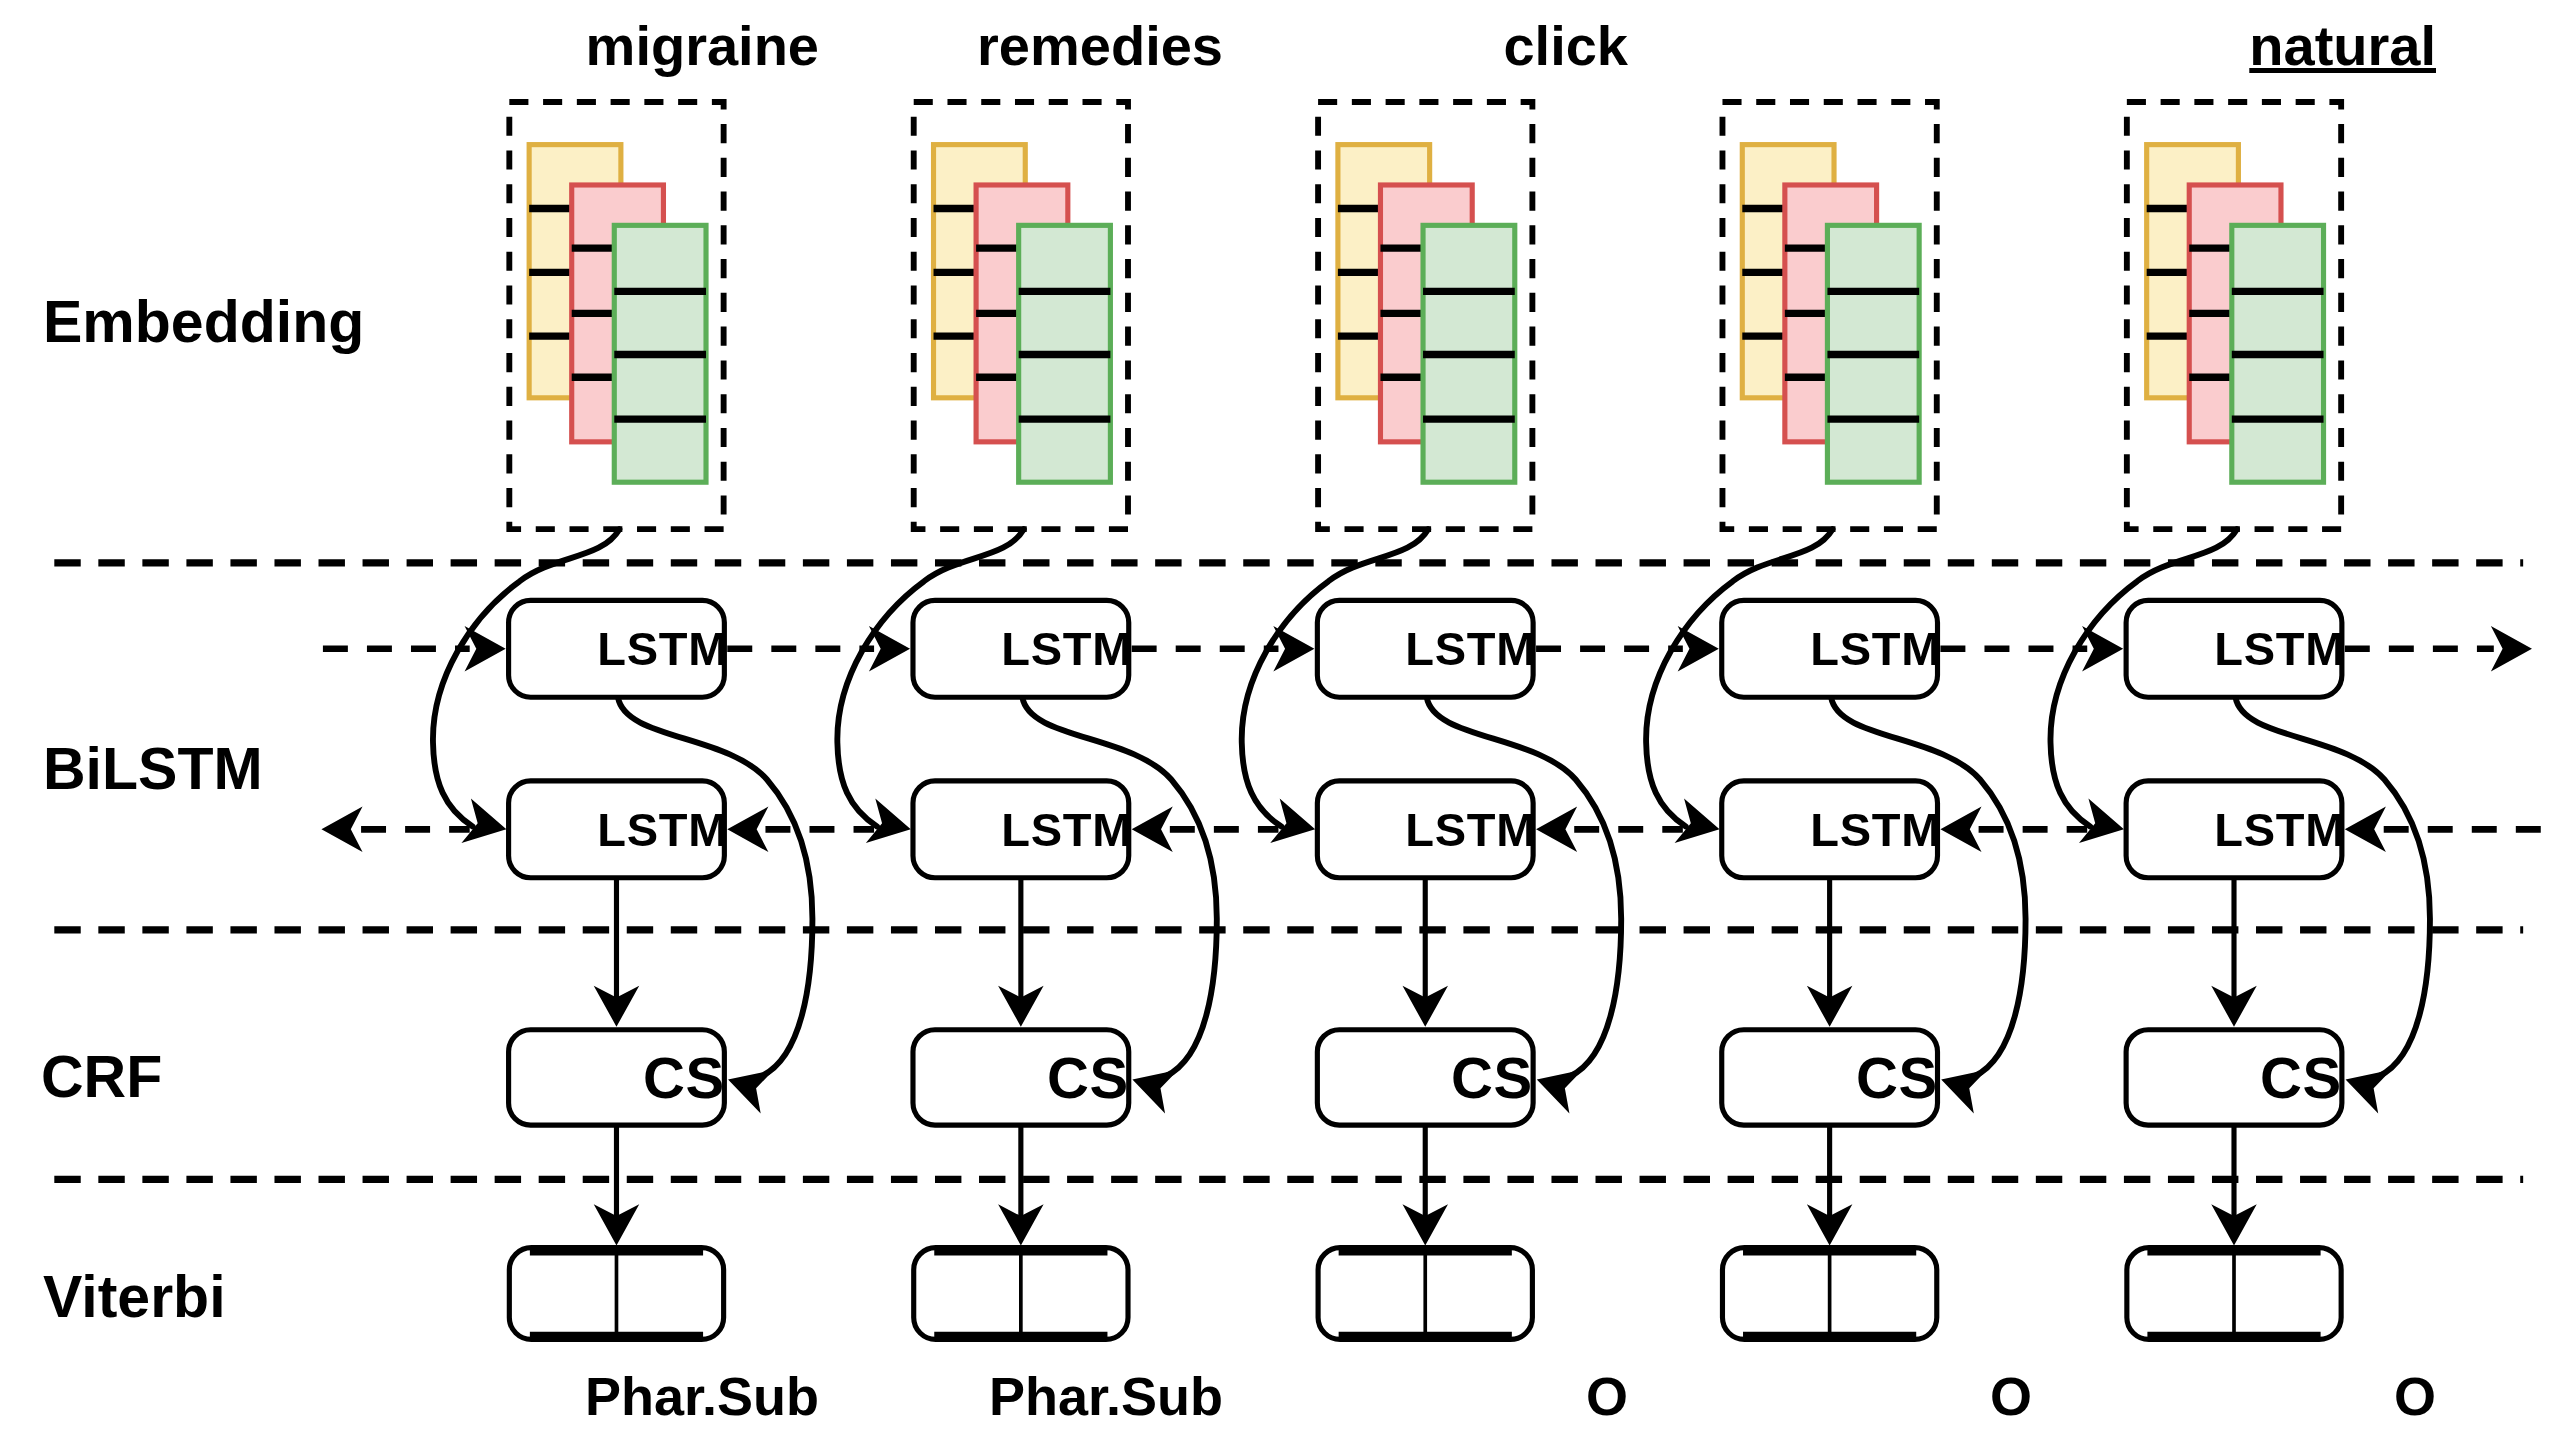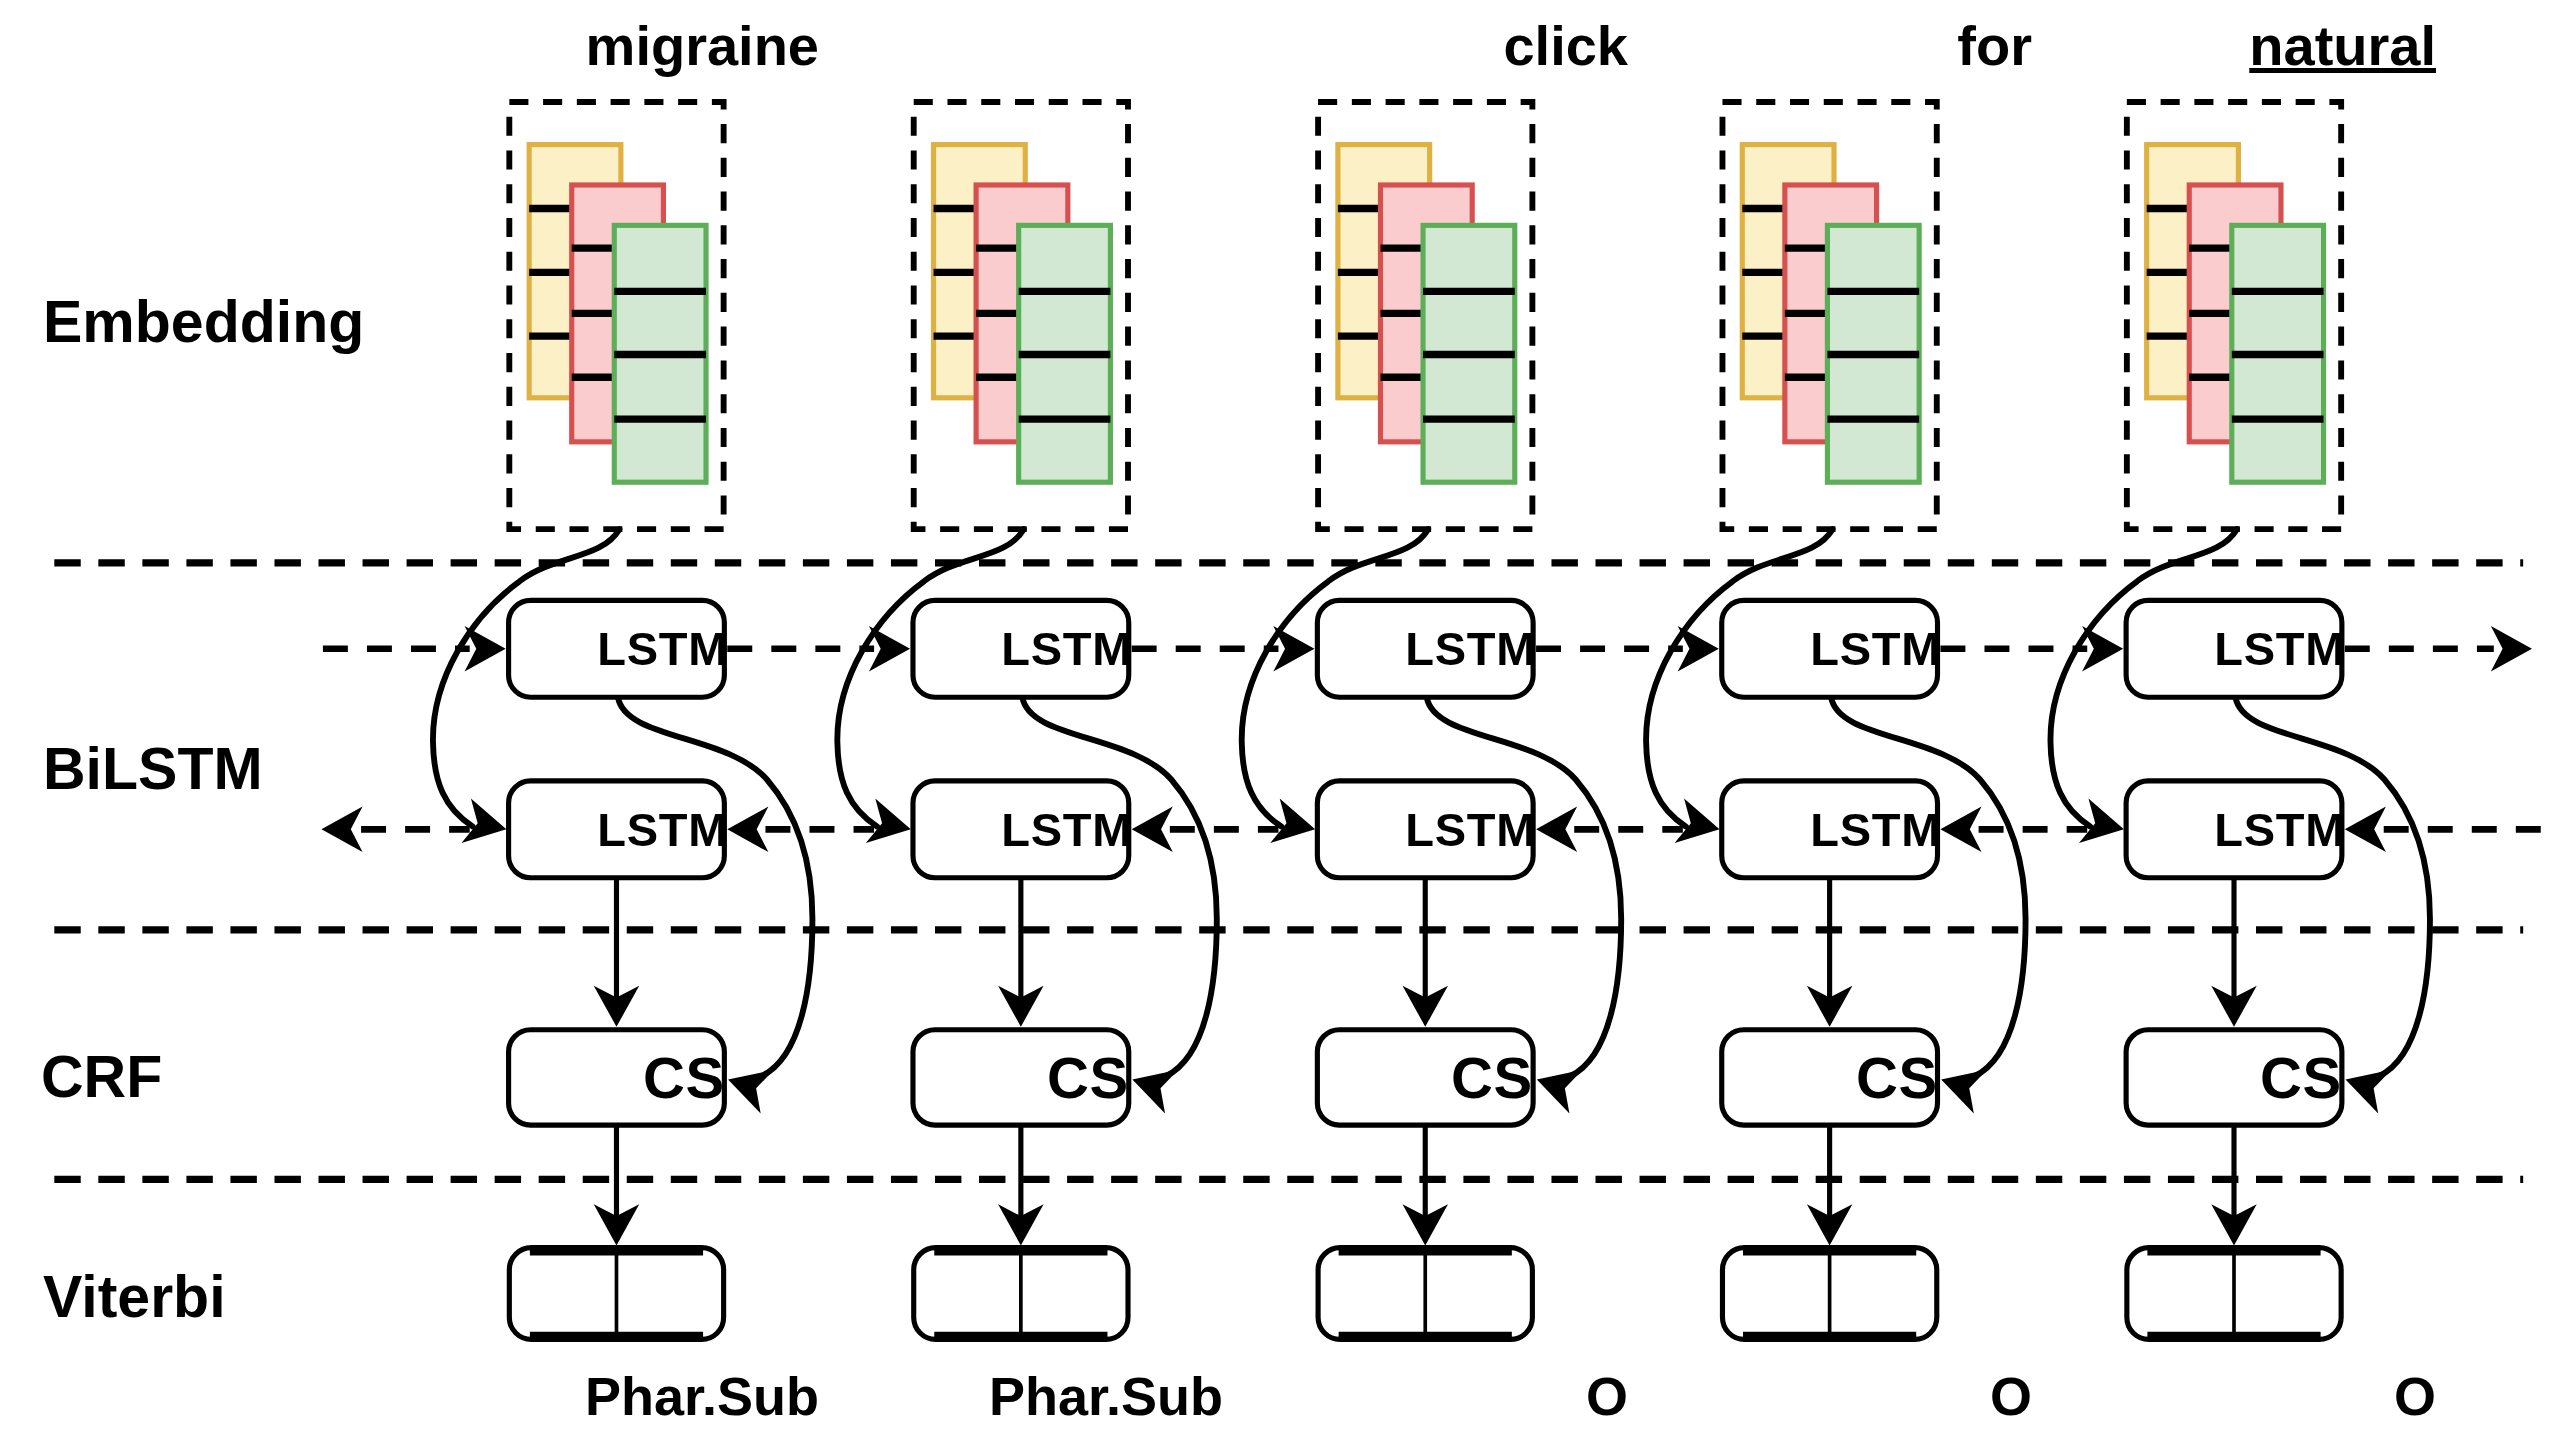"remedies" div.lbl { html: none -> <div>remedies</div> }
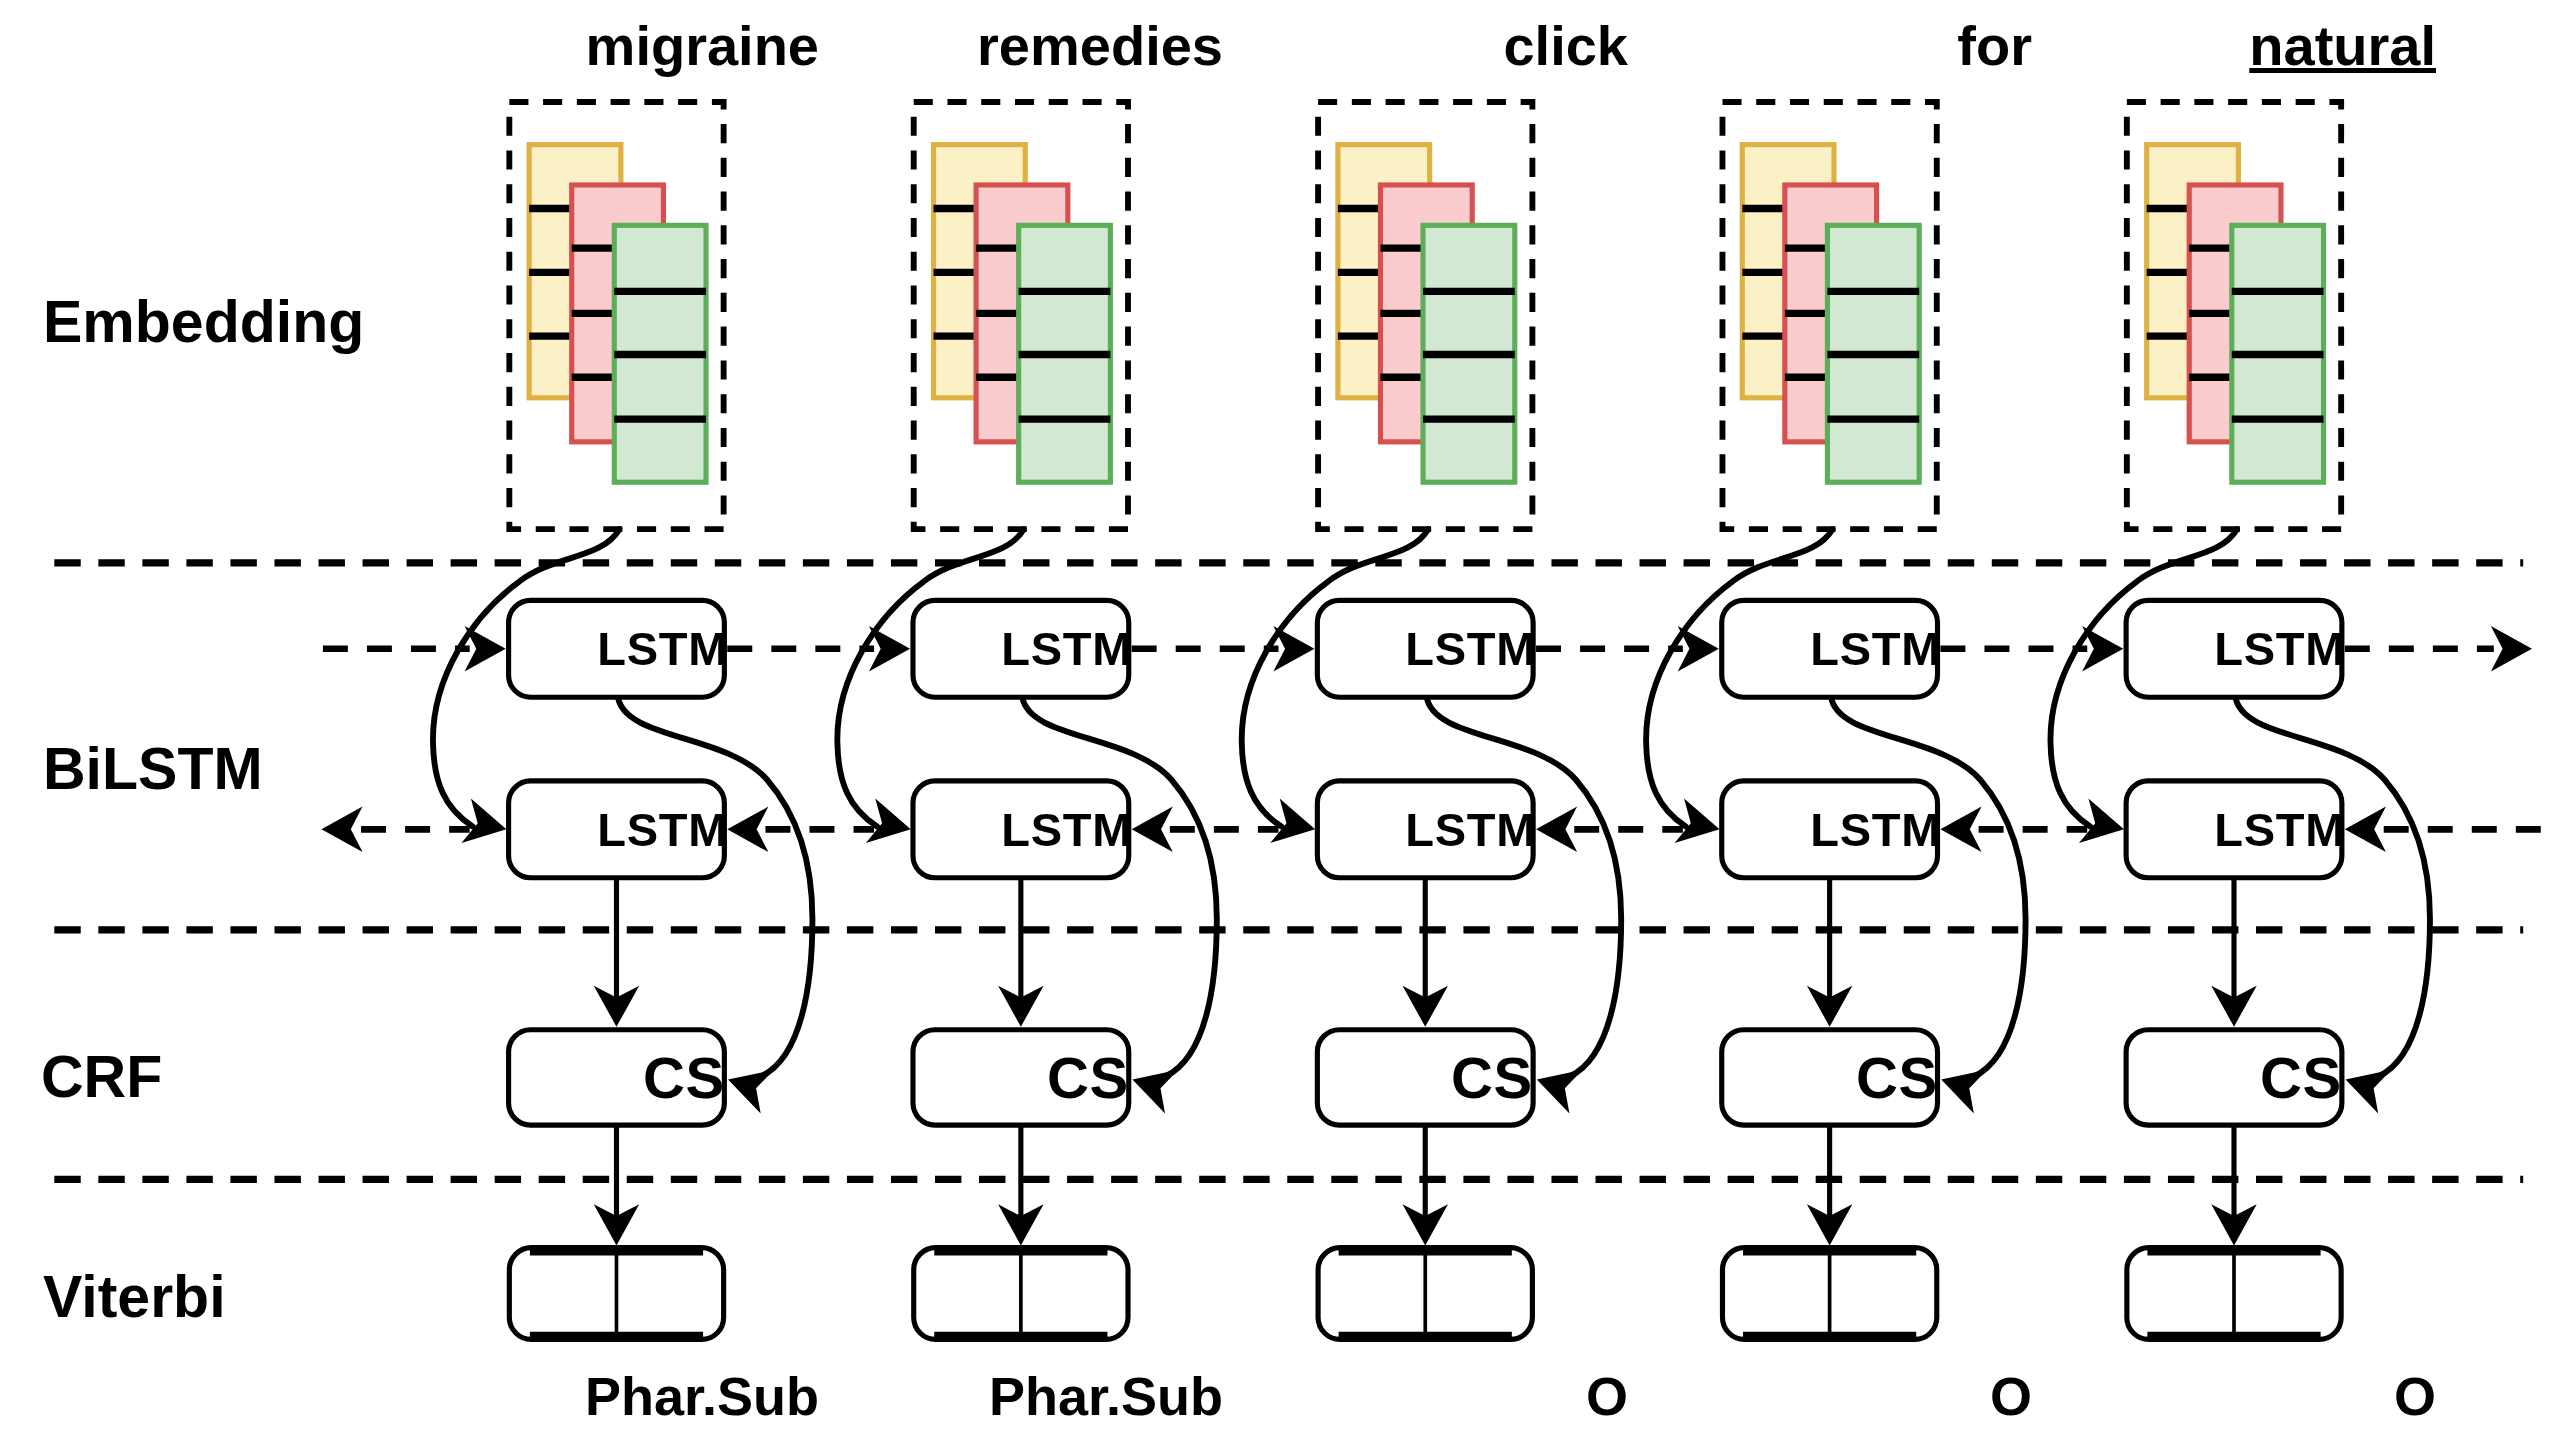"for" div.lbl { html: <div>for</div> -> none }
